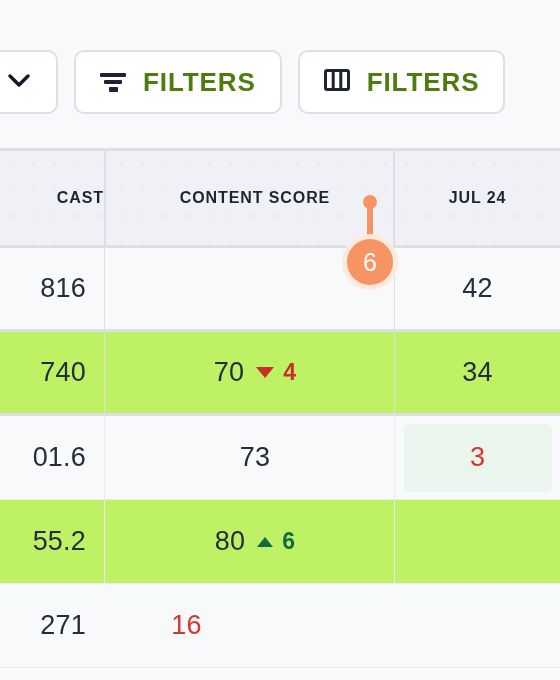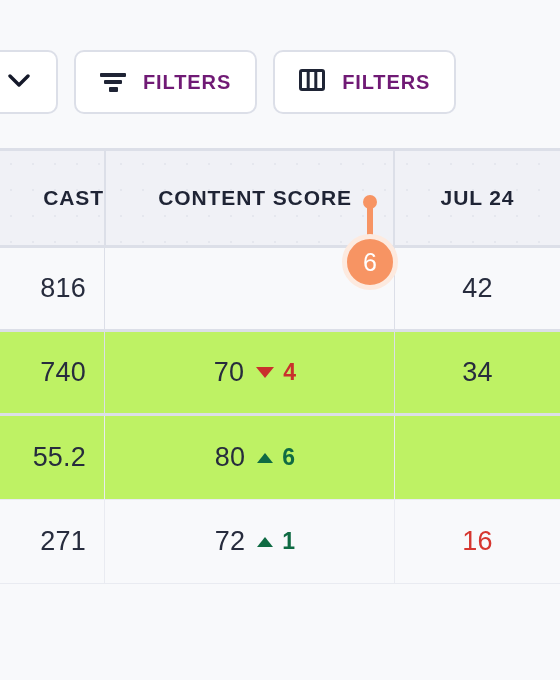"FILTERS" .tb-label { color: #701a75 -> #4d7c0f; font-size: 20px -> 26px }
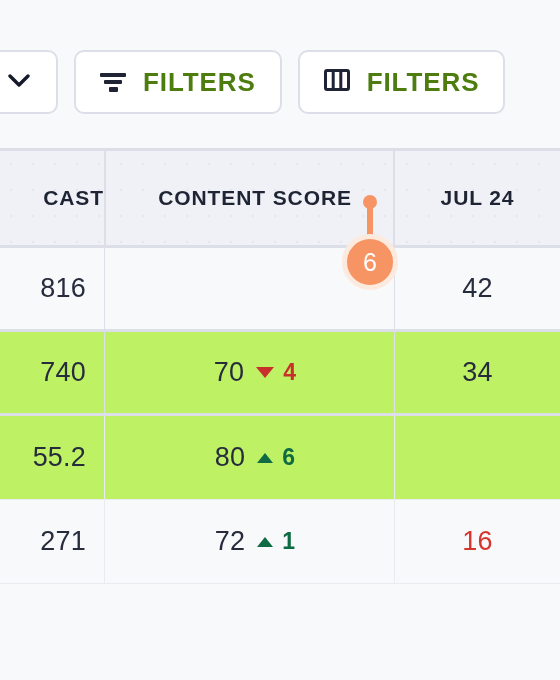"CAST" .th-txt { font-size: 21px -> 16px }
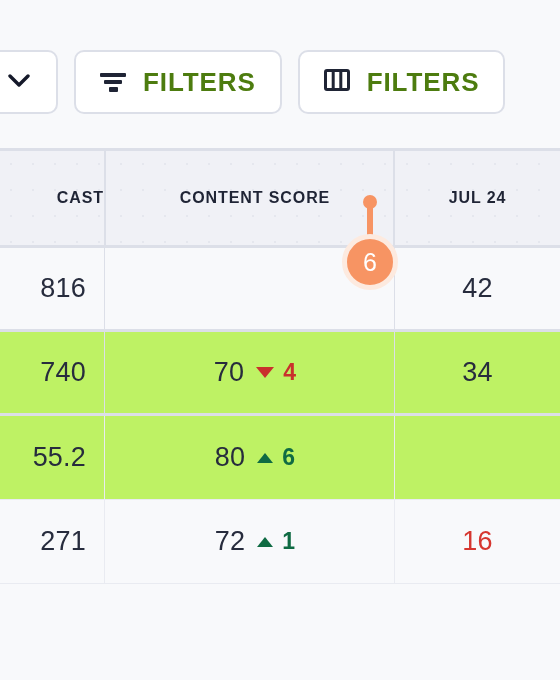"01.6" div.trow { html: none -> <div> <div>01.6</div> <div> <span> <span>73</span> </span> </div> <div> <span> <span>3</span> </span> </div> </div> }
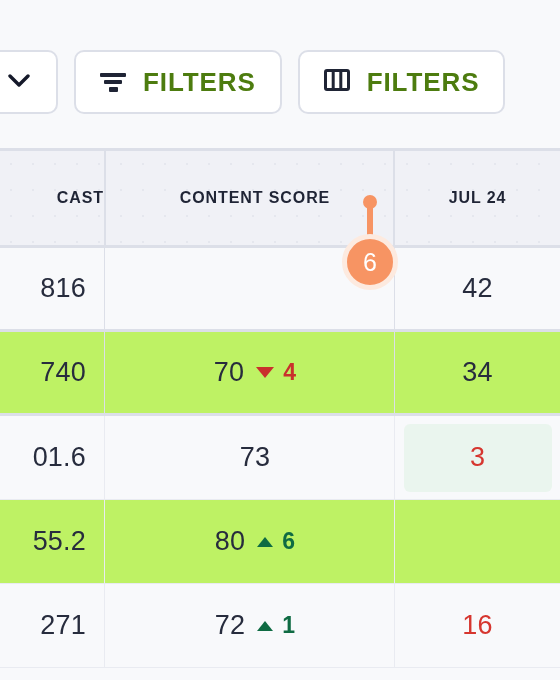"72" div.td { html: <div> <span> <span>72</span> <span> <span></span> <span>1</span> </span> </span> </div> -> none }
